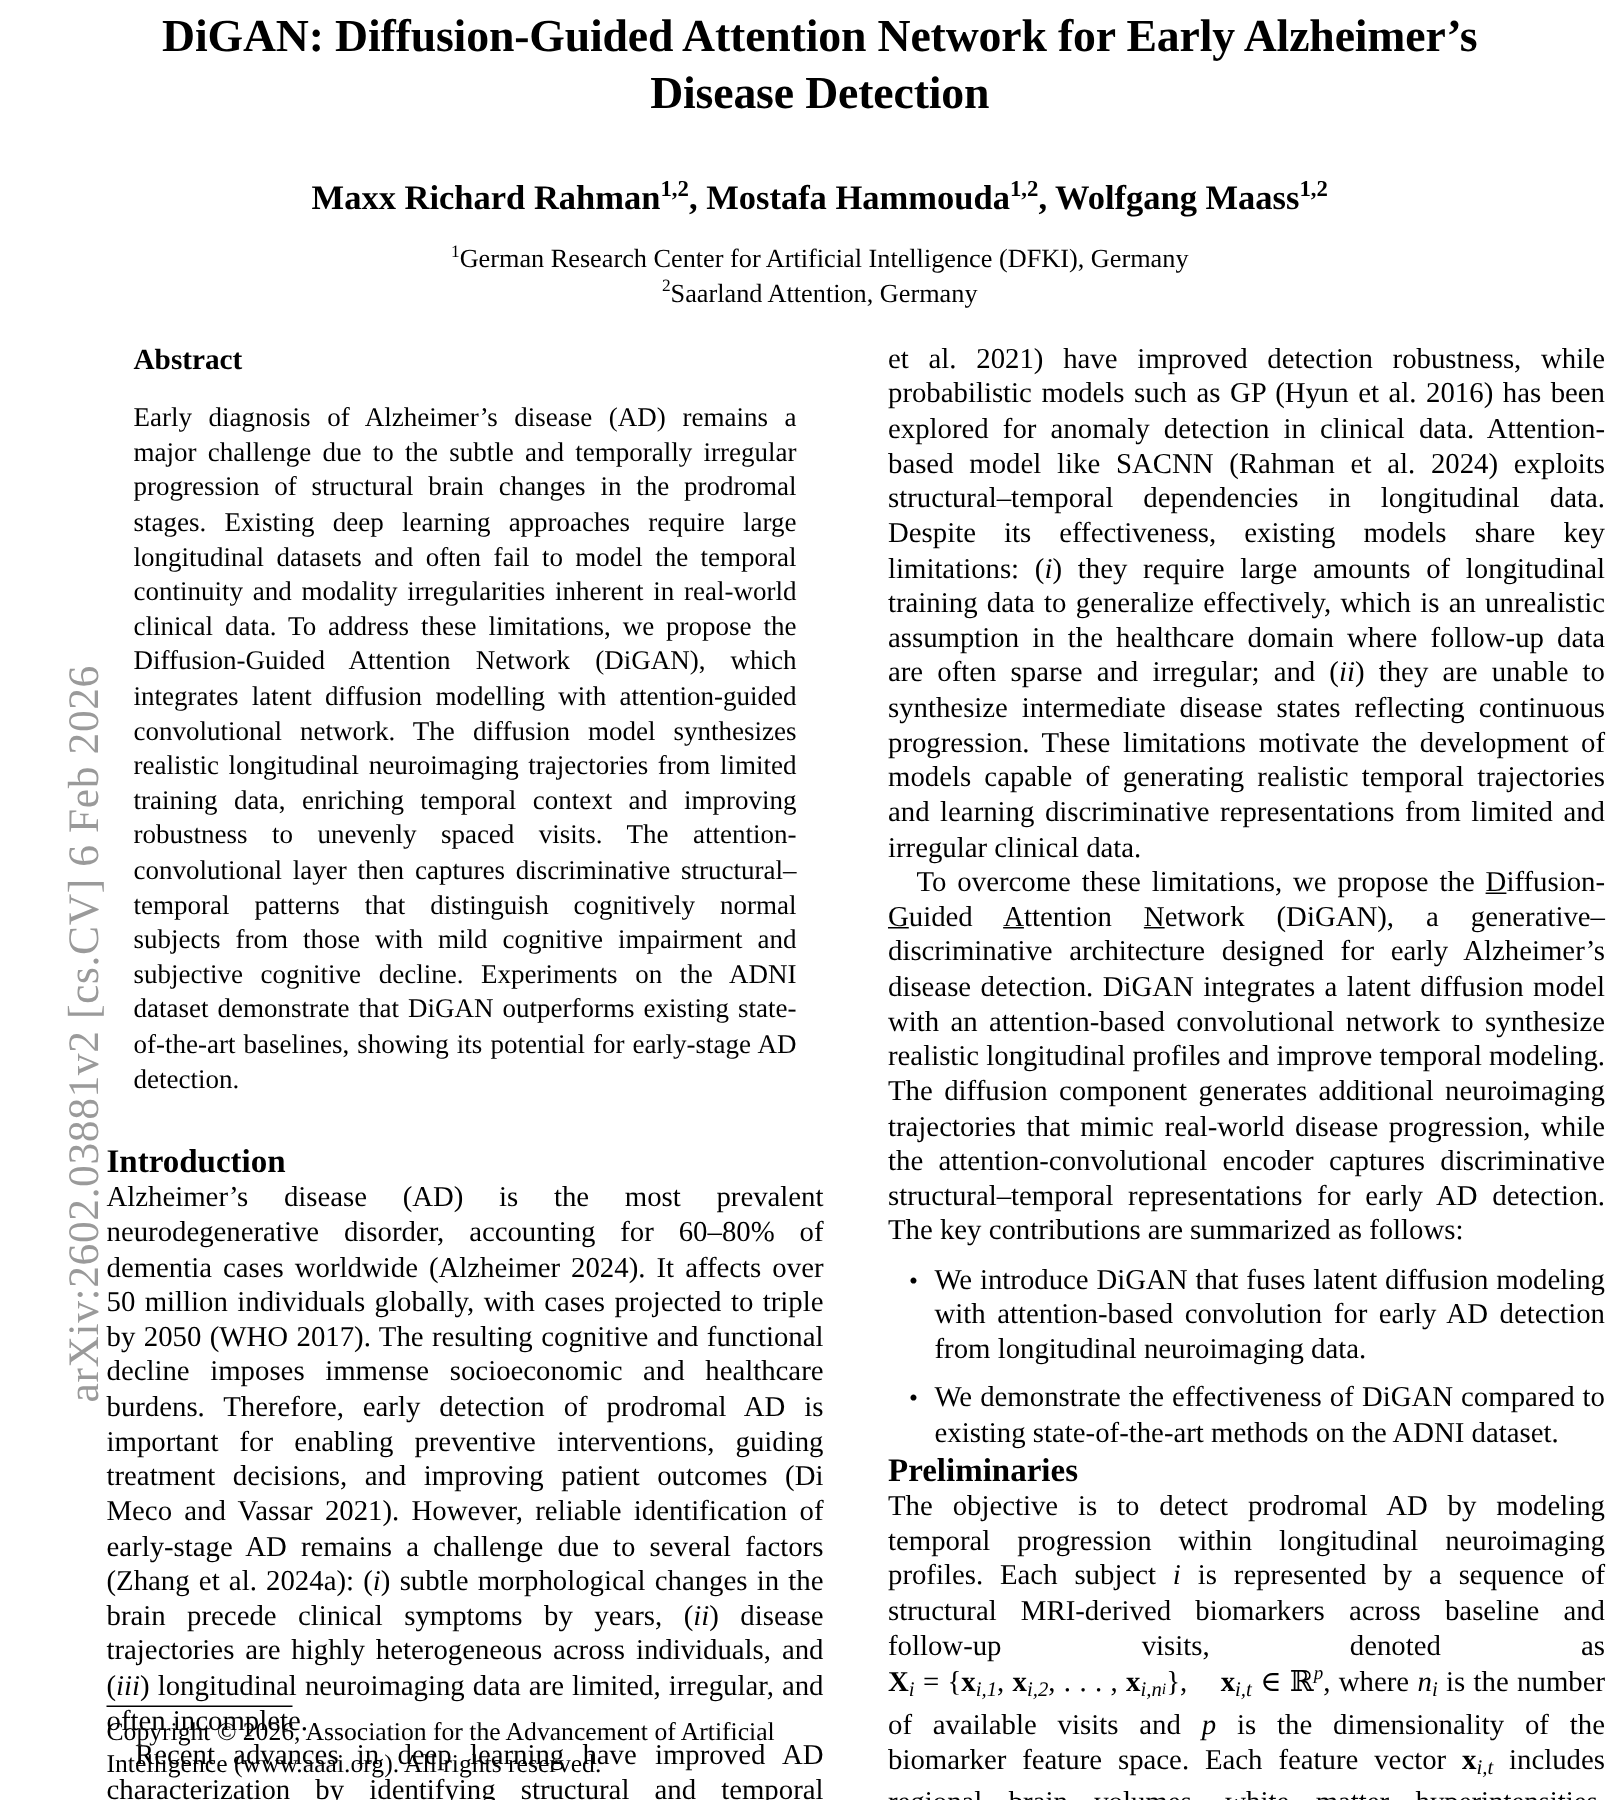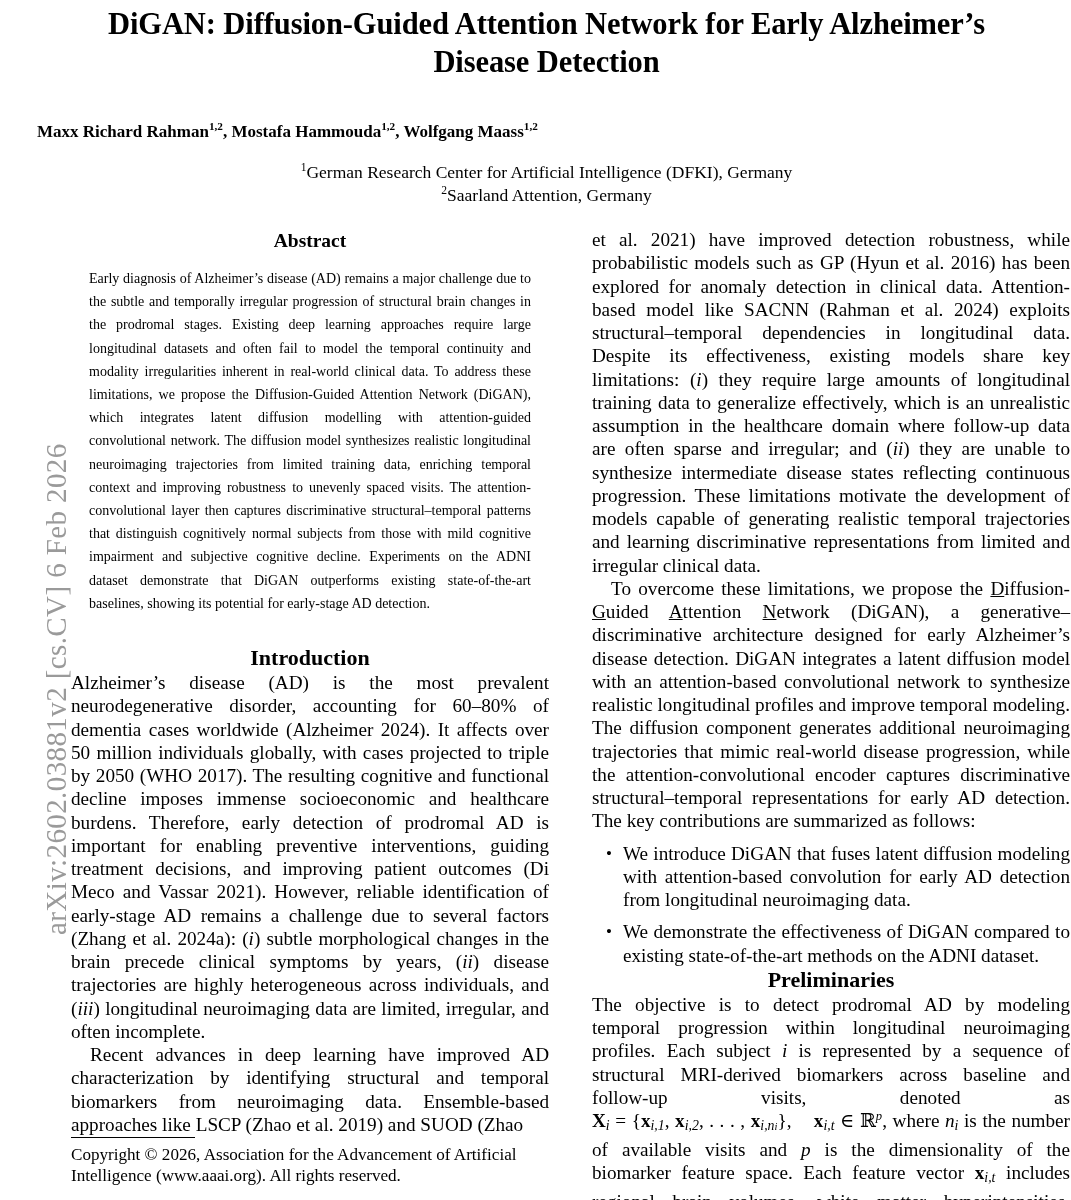"Maxx Richard Rahman1,2, Mostafa" #authors { font-size: 17px -> 23px; text-align: left -> center }
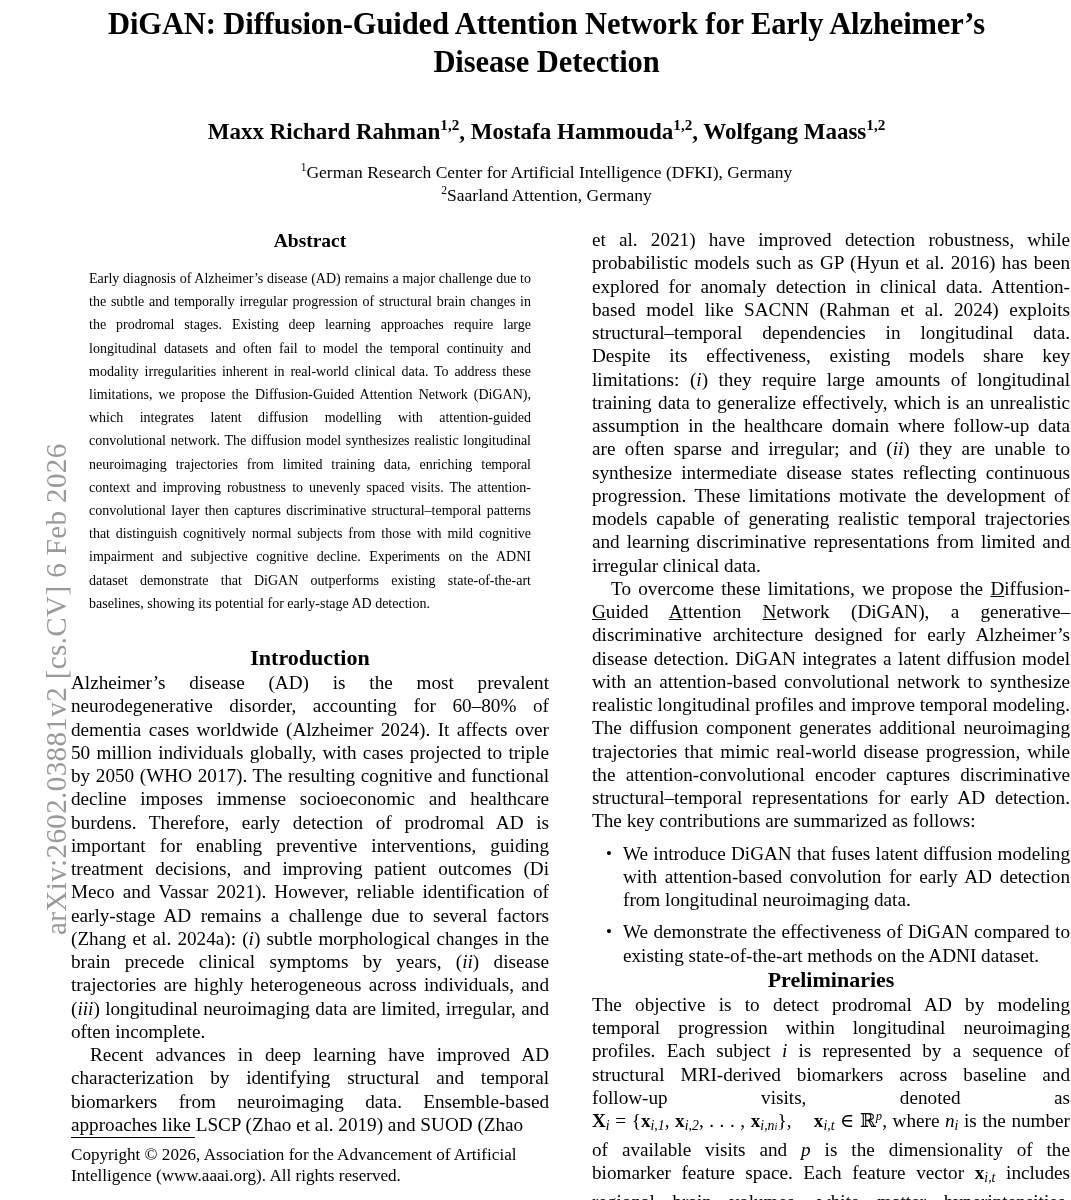"Abstract" h2.section { text-align: center -> left }
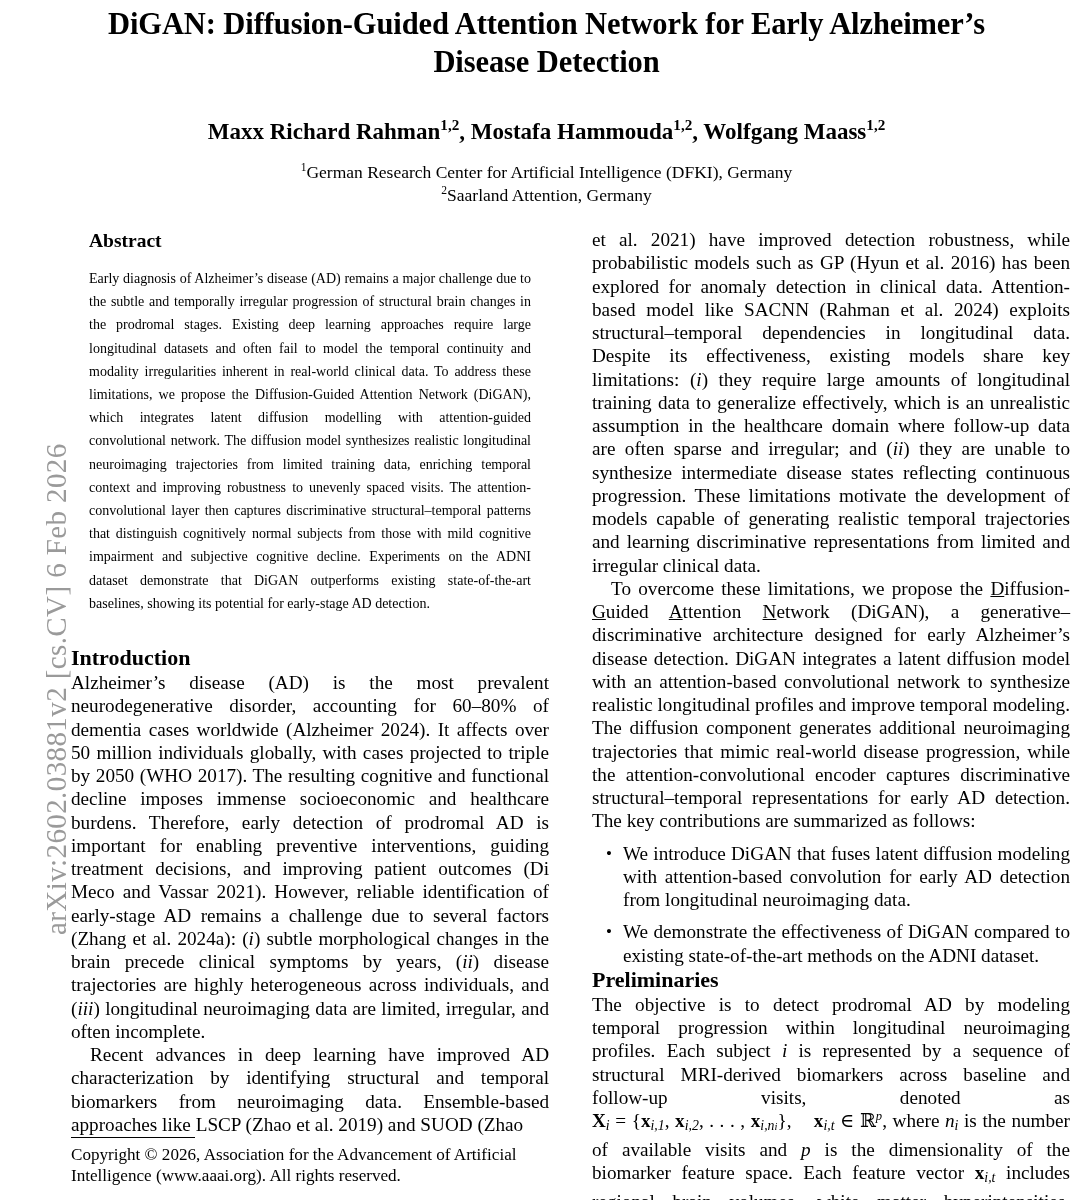"Early diagnosis of Alzheimer’s disease" #abstract-block p.body { font-size: 14px -> 18px }
